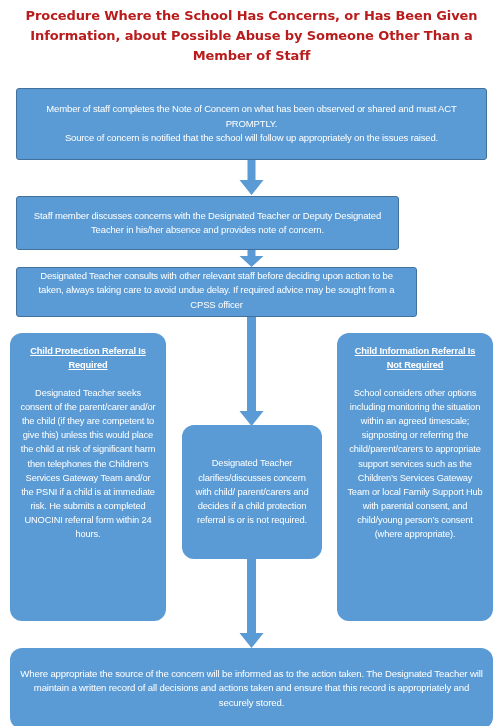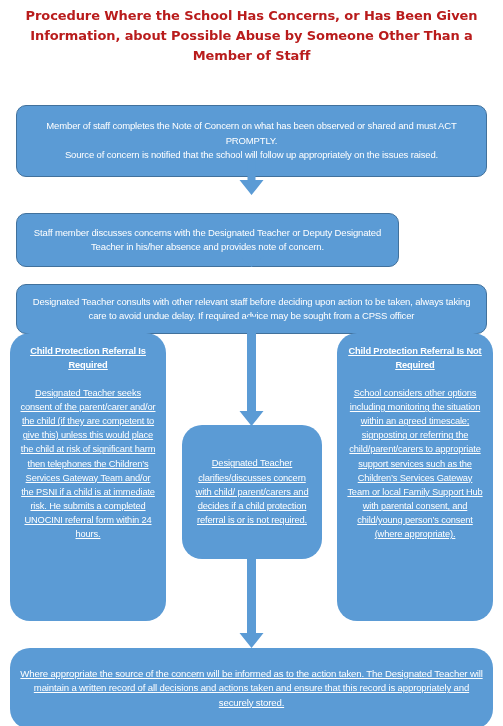"Member of staff completes the" .band { border-radius: 10px -> 3px; margin-top: 17px -> none }
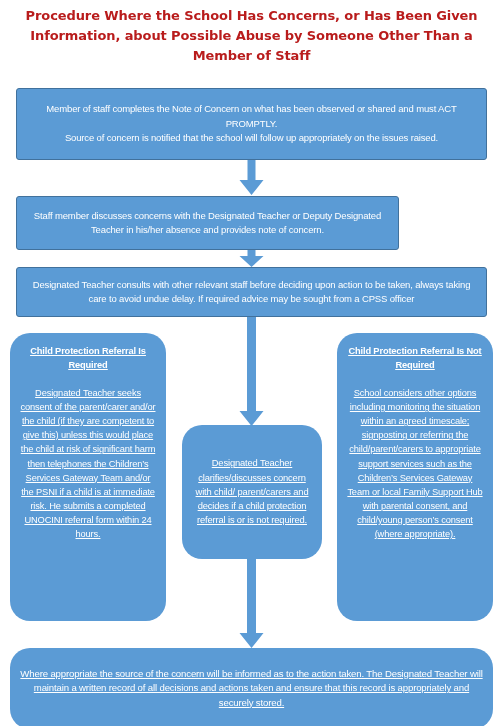"Designated Teacher consults with other" #box-consult-staff { justify-content: none -> flex-end; width: 471px -> 401px }
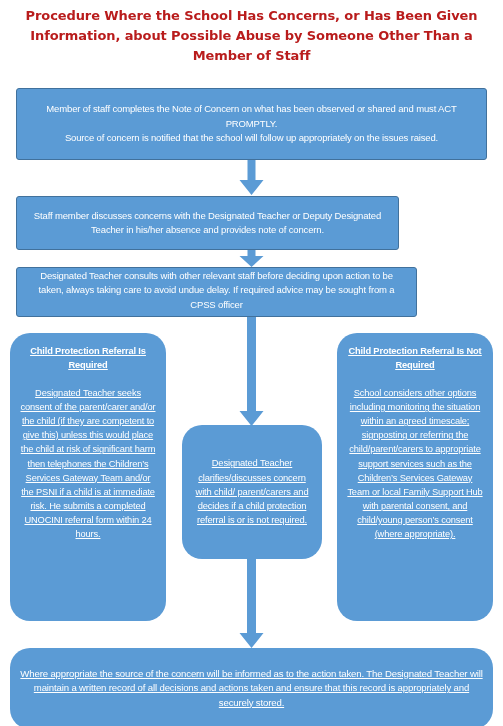"Child Protection Referral Is Required" .card { border-radius: 20px -> 12px; text-decoration: underline -> none }
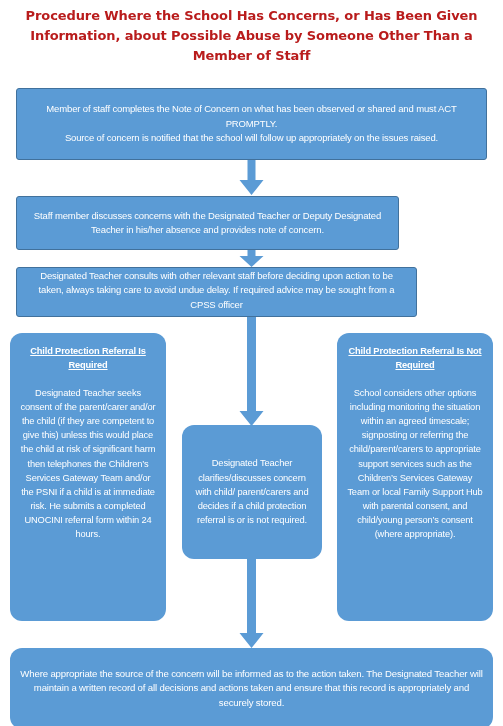"Child Protection Referral Is Not" div.box-heading { text: Protection -> Information }
